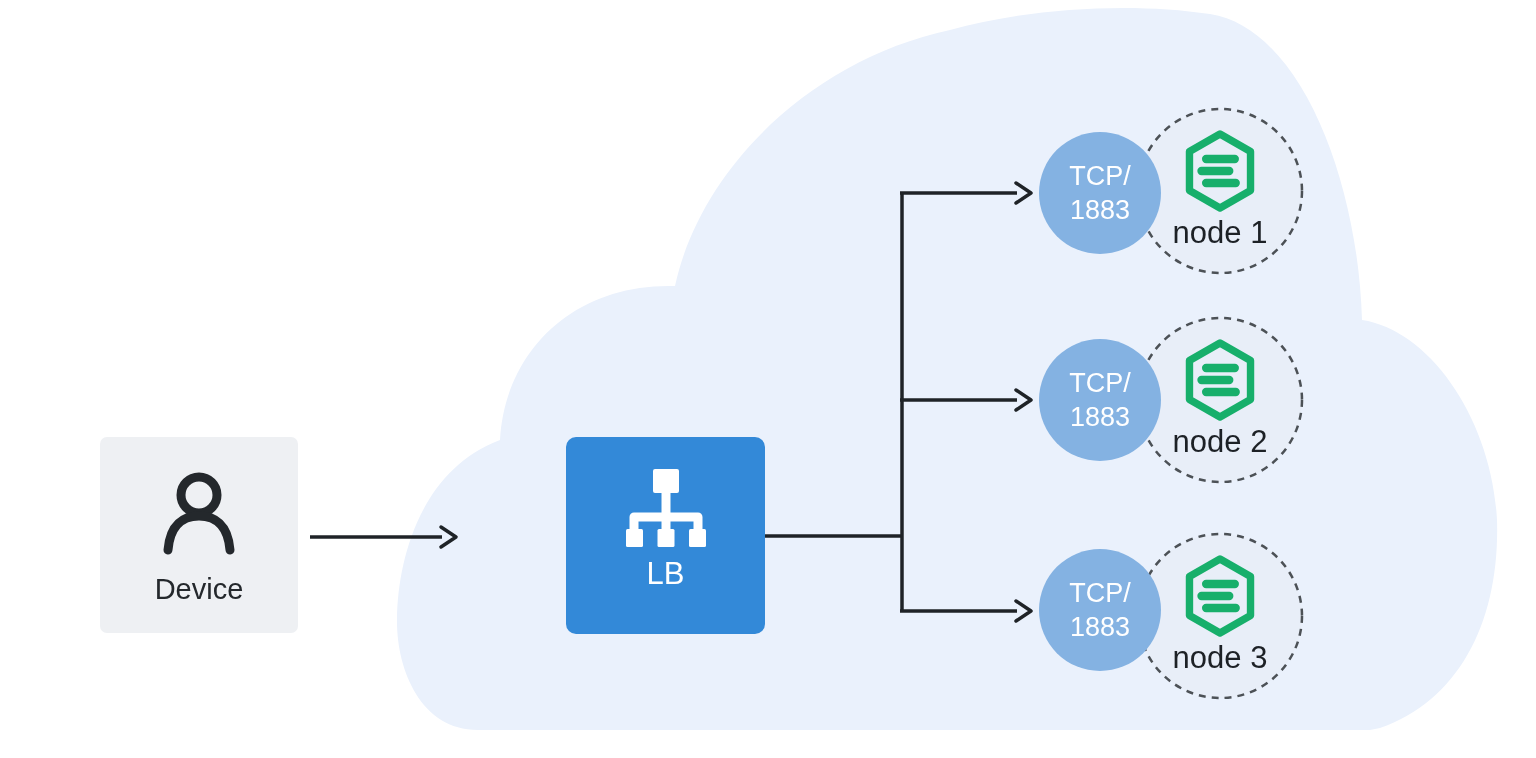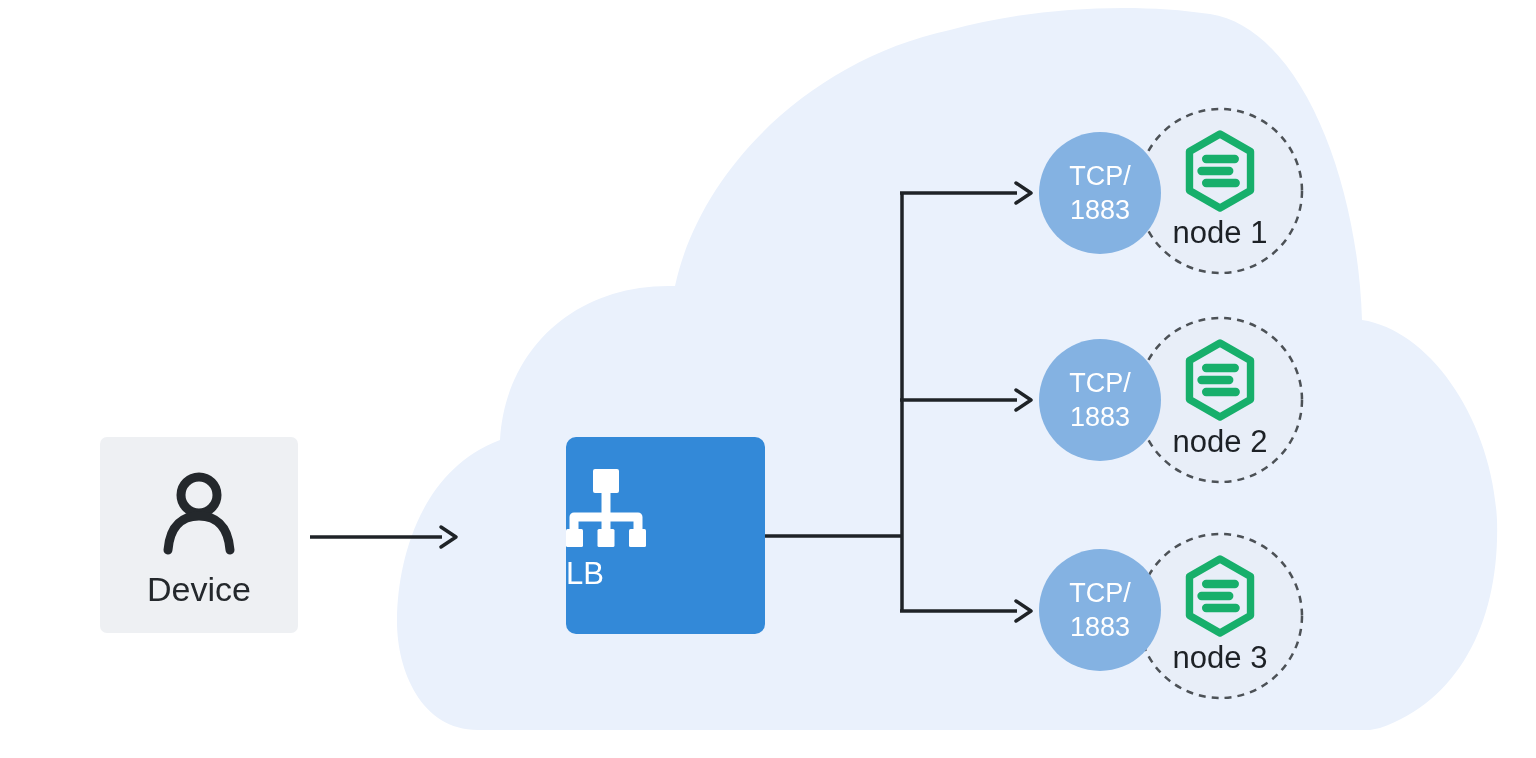"Device" .device-label { font-size: 34px -> 29px }
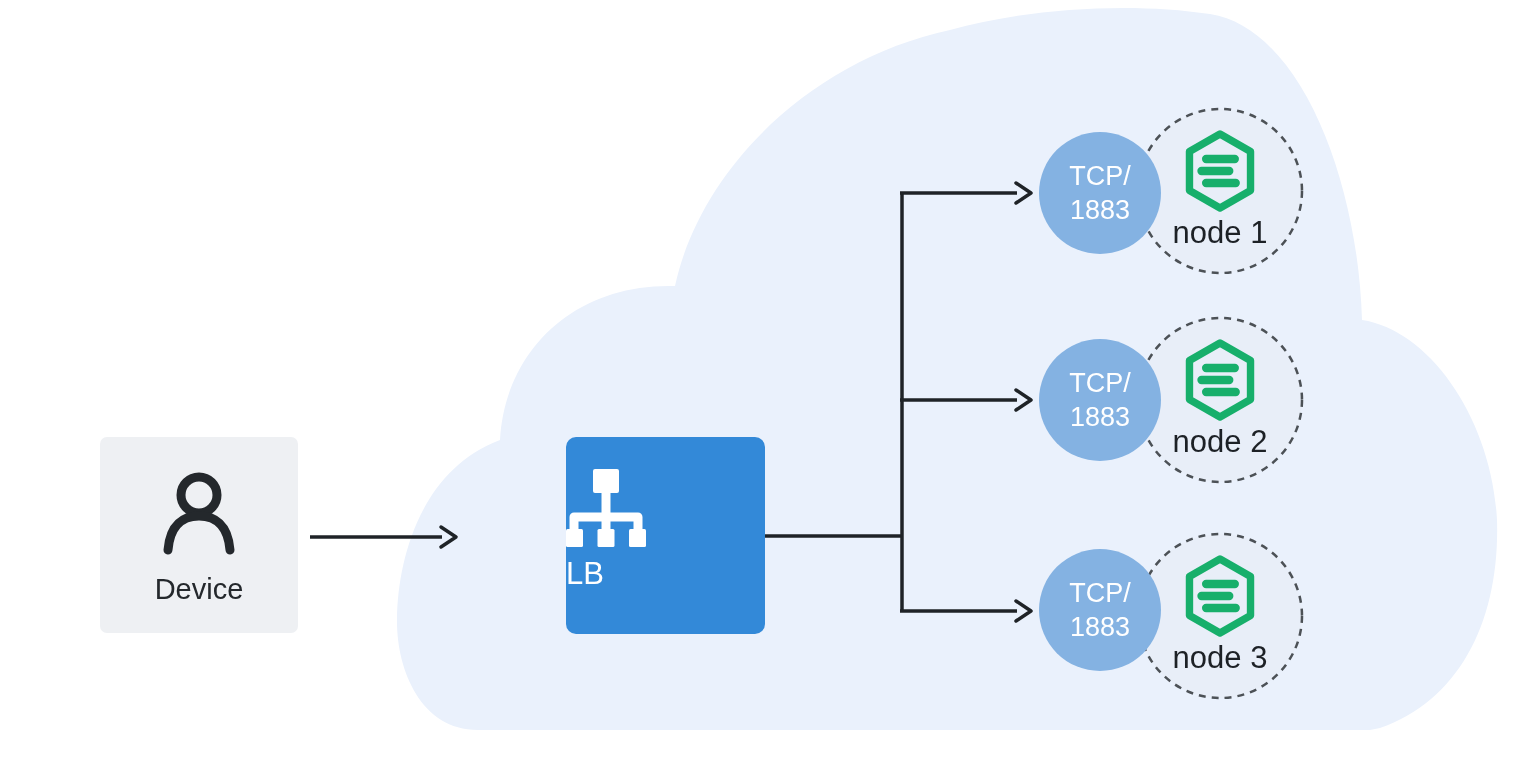"LB" .lb-box { align-items: flex-start -> center }
